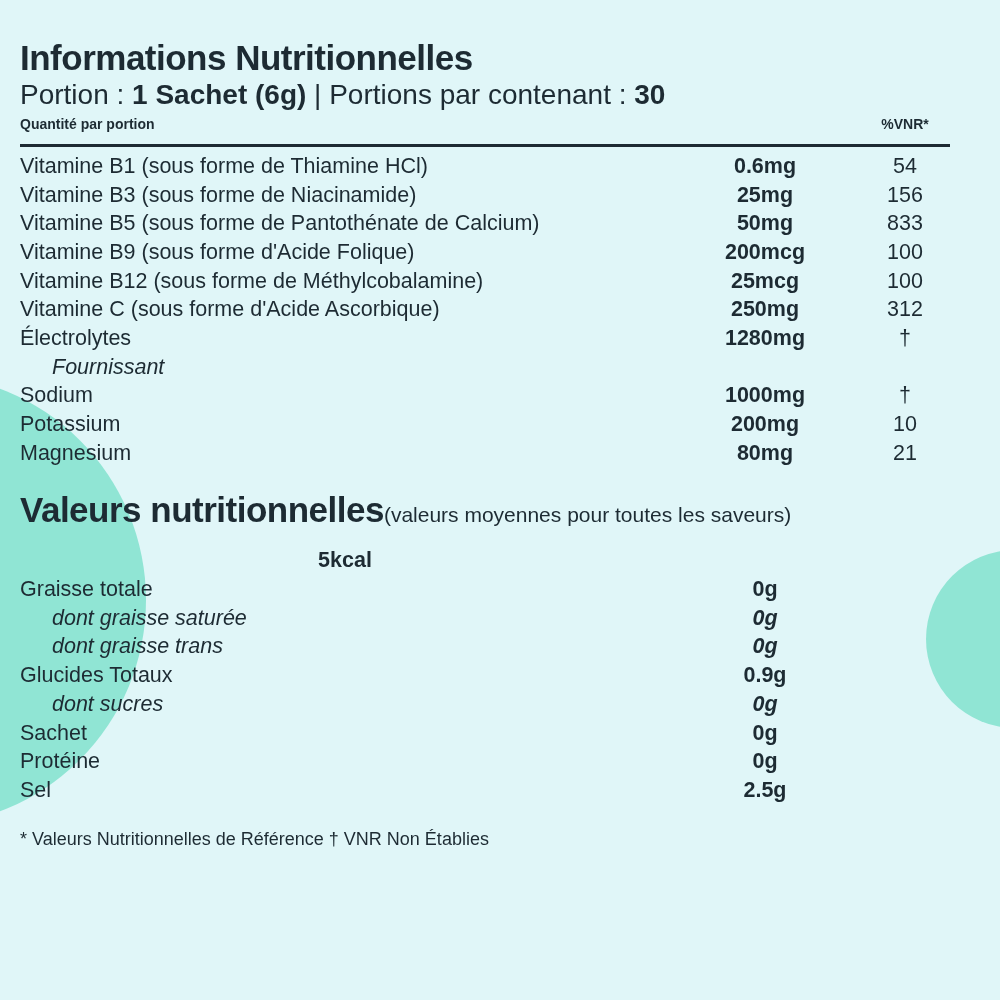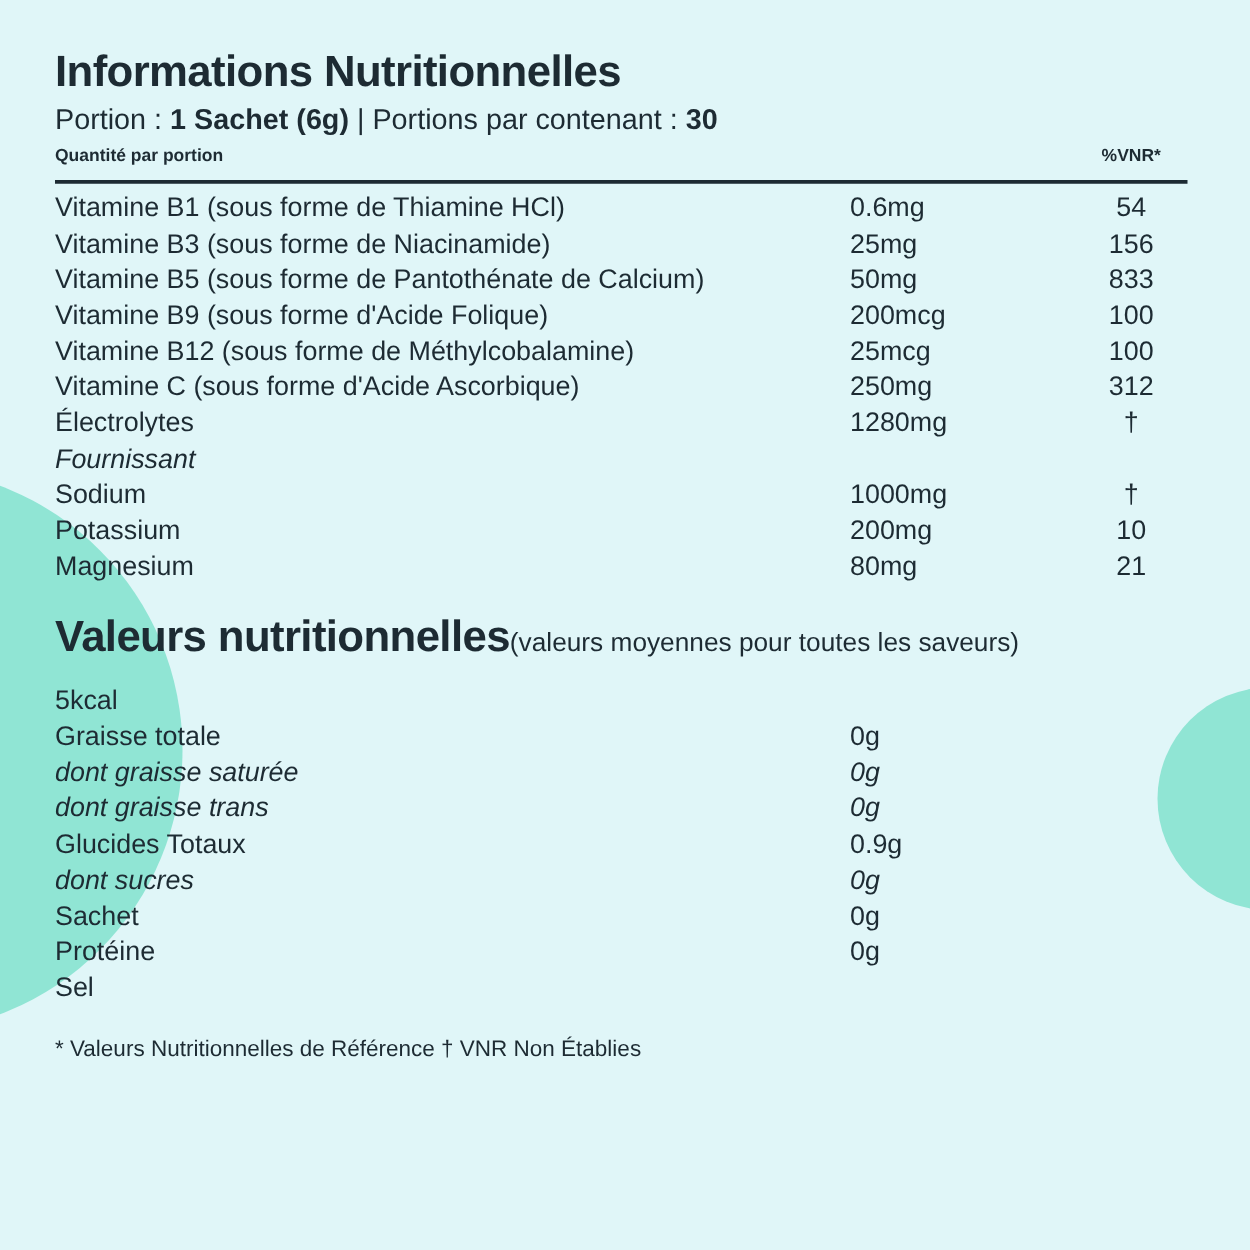"Informations Nutritionnelles" .content { padding: 40px 50px 0 44px -> 40px 50px 0 20px }
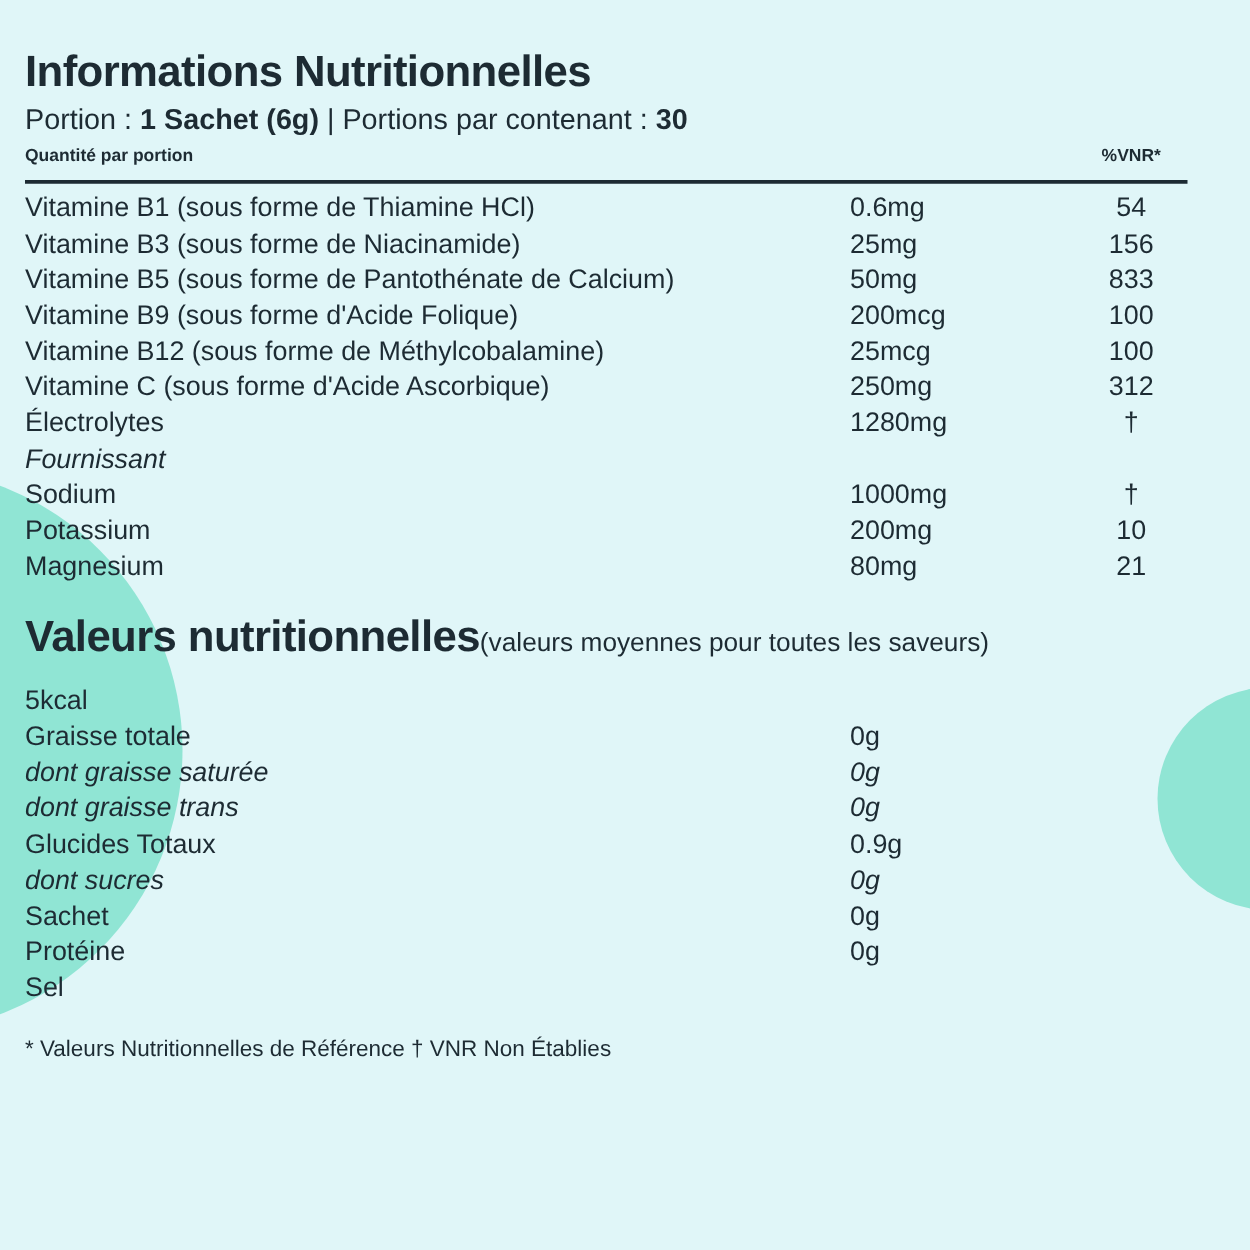"Portion : 1 Sachet (6g)" .serving-line { font-size: 23px -> 28px }
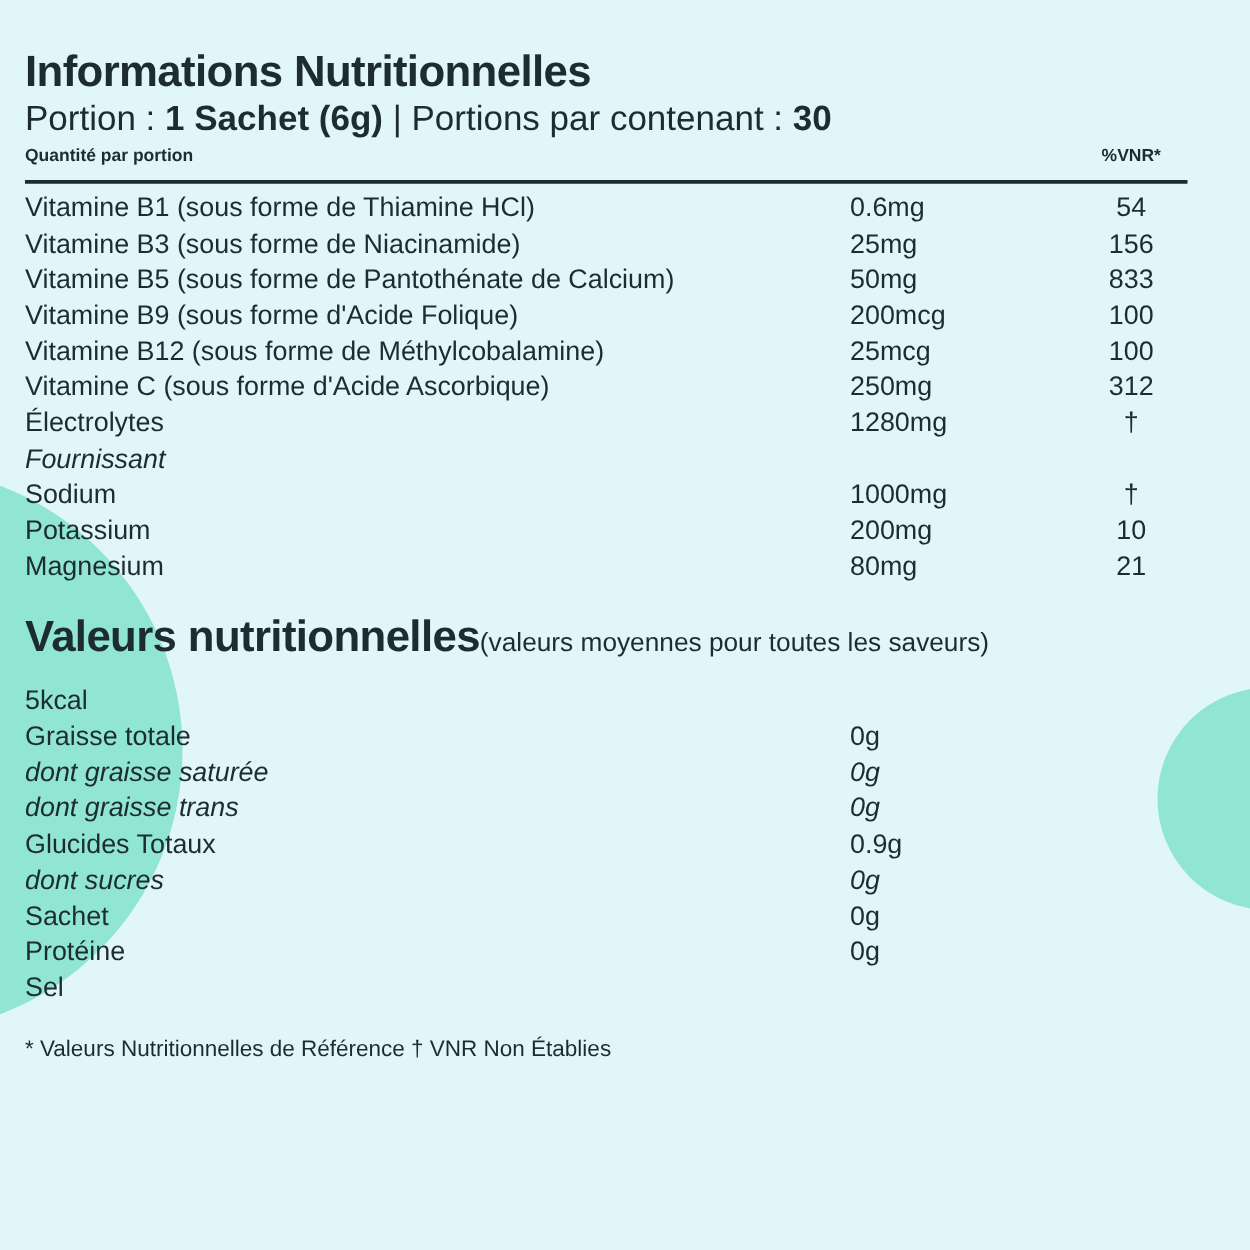"0.6mg" .col-amt { font-weight: none -> bold; text-align: left -> center }
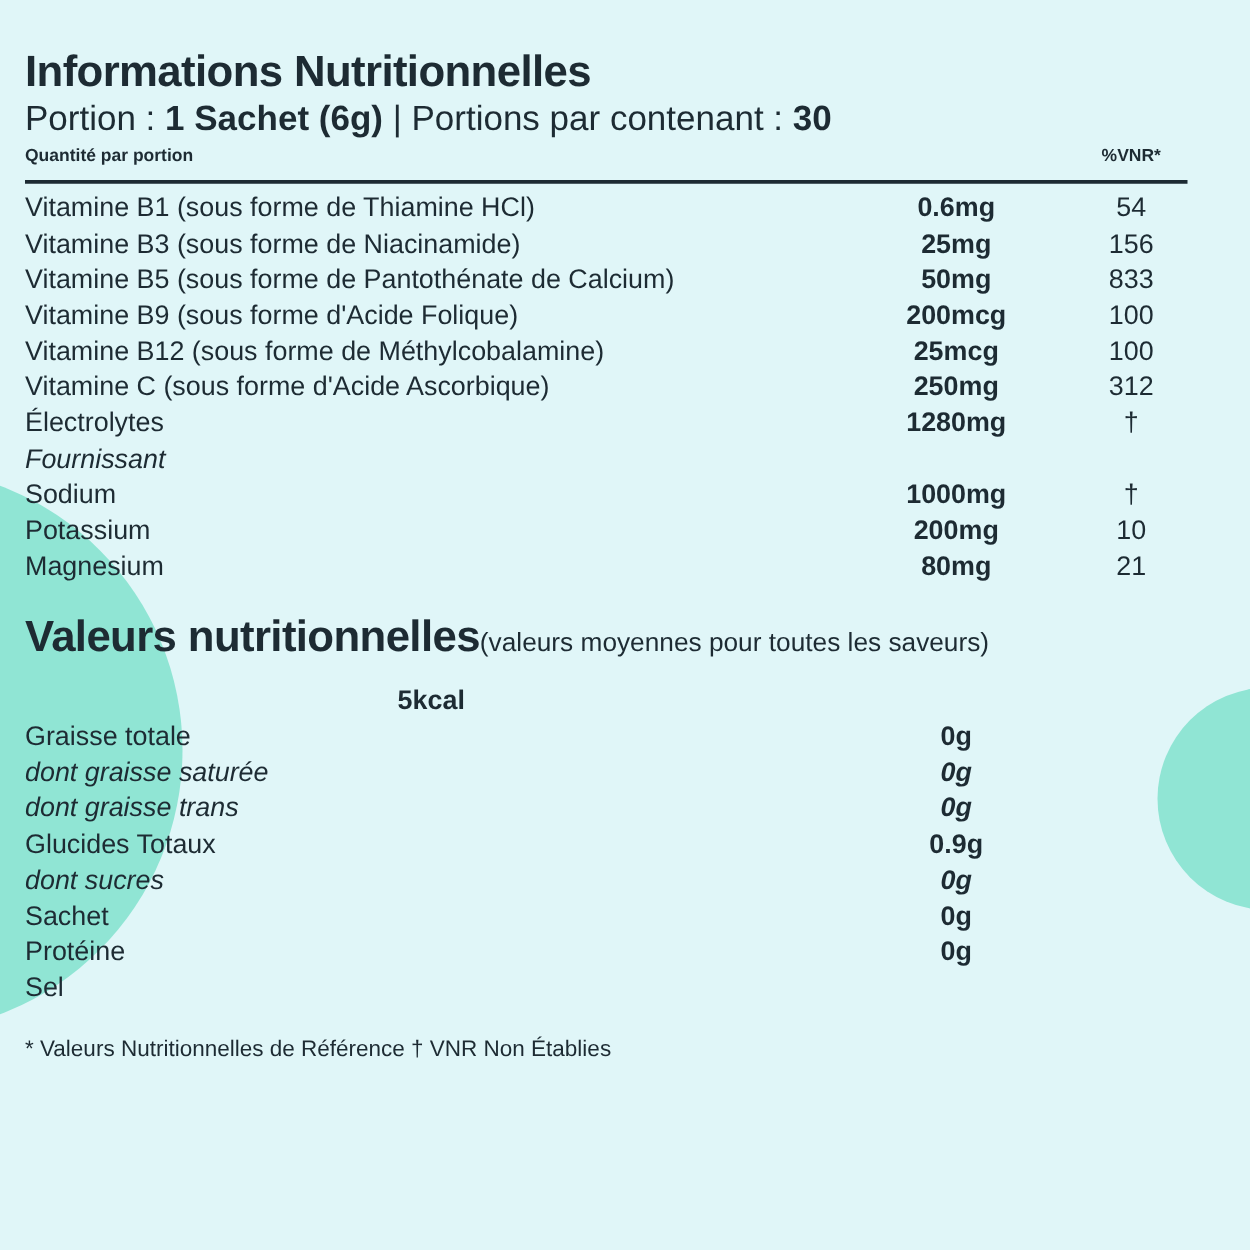"Fournissant" .row.italic { margin-left: none -> 32px }
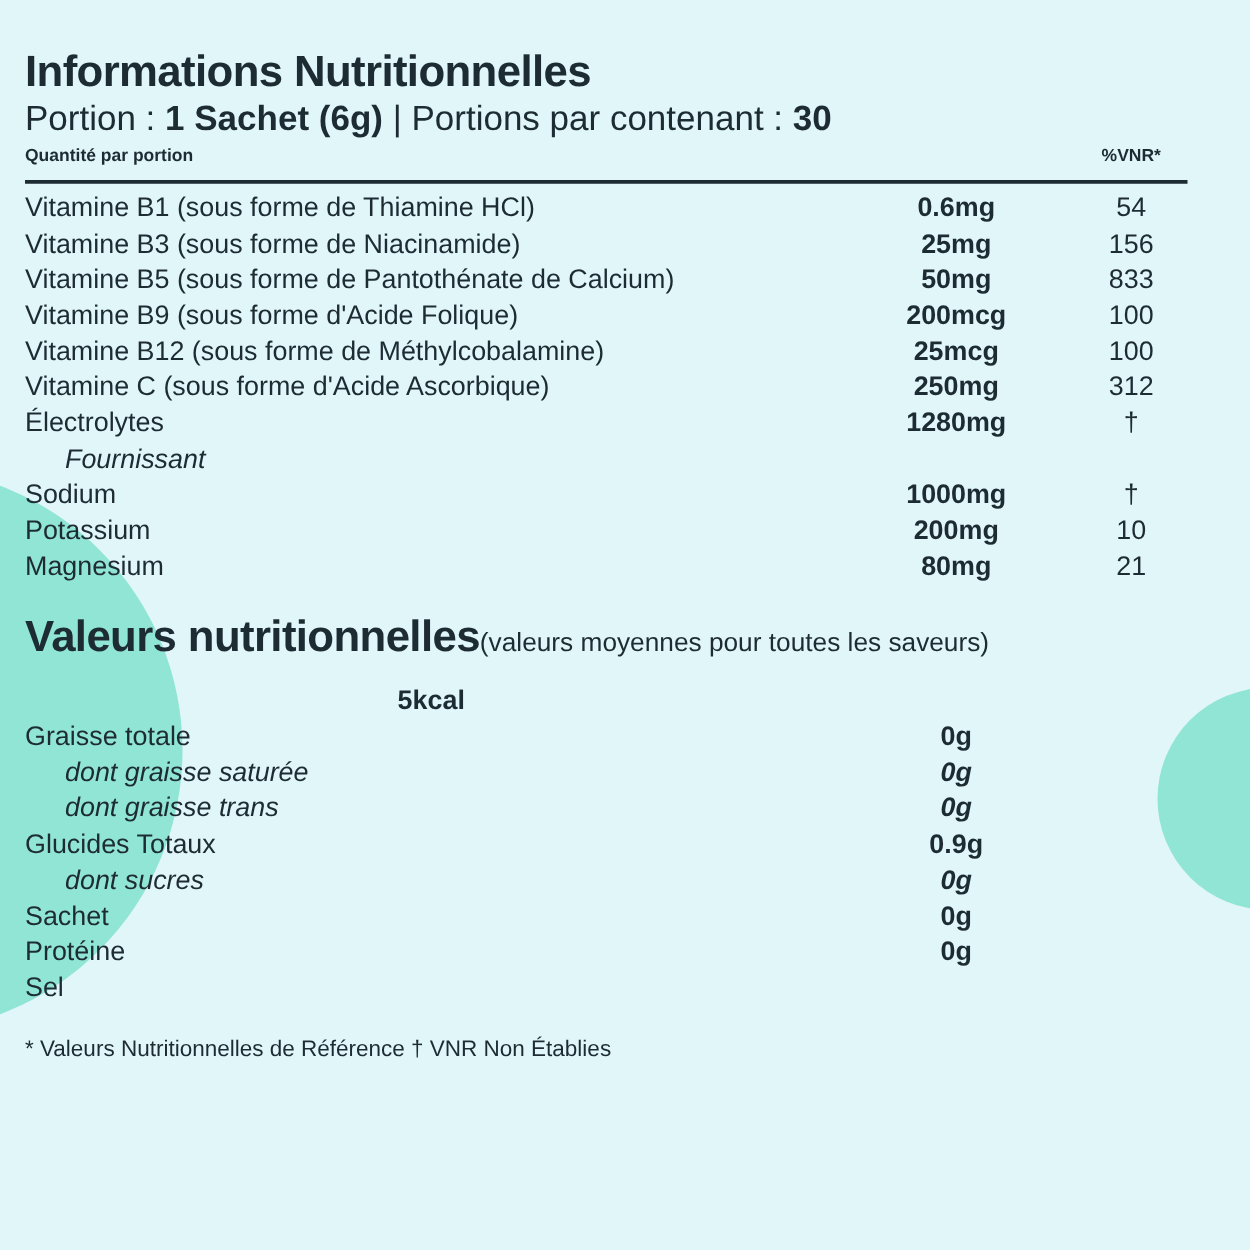"2.5g" span.col-amt { html: none -> <span>2.5g</span> }
